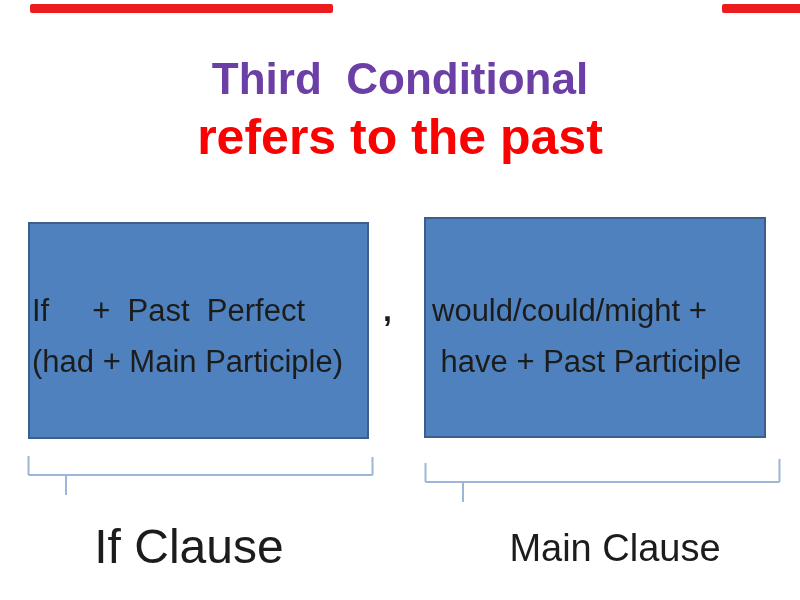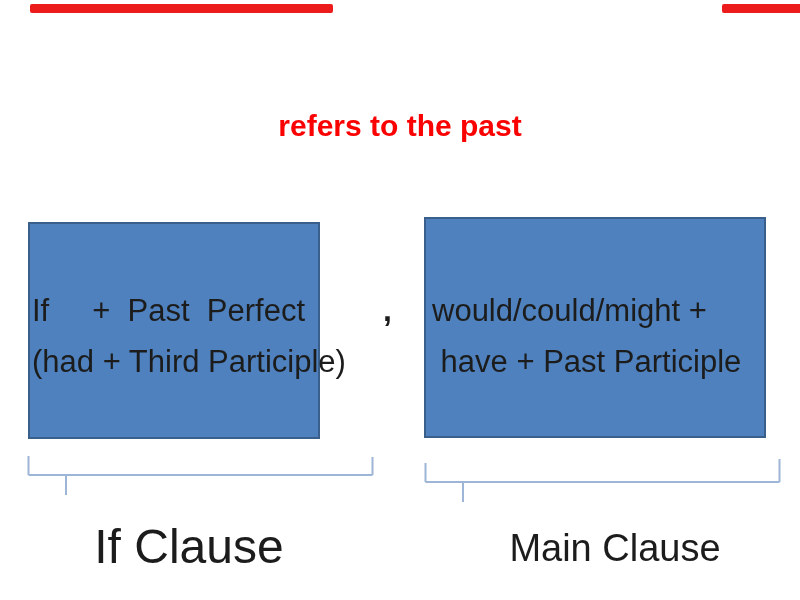"Third Conditional" div.title-line { html: none -> <div>Third Conditional</div> }
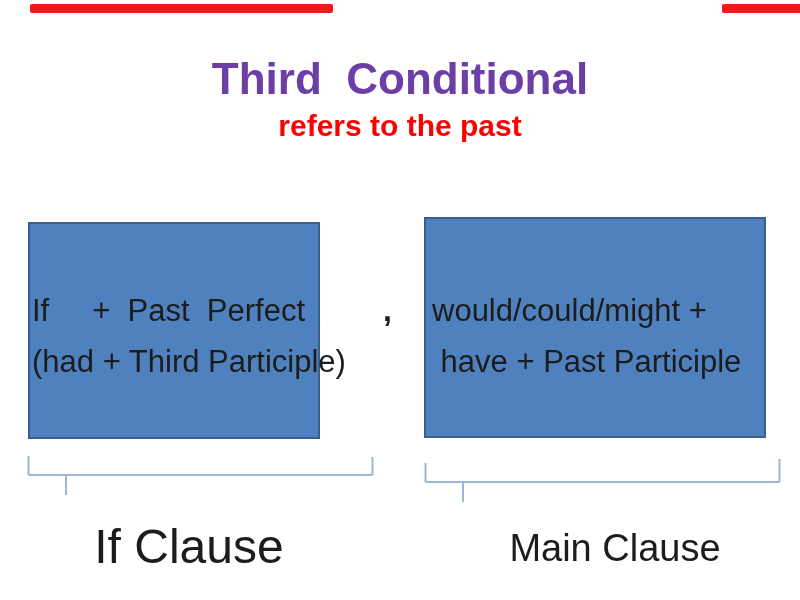"refers to the past" .title-line.l2 { font-size: 30px -> 50px }
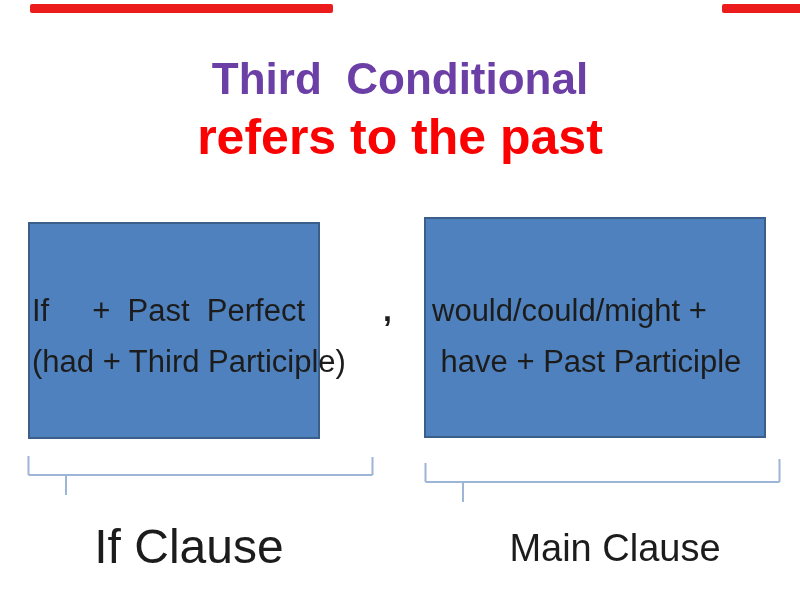"If + Past Perfect" .clause-box.if { width: 292px -> 341px }
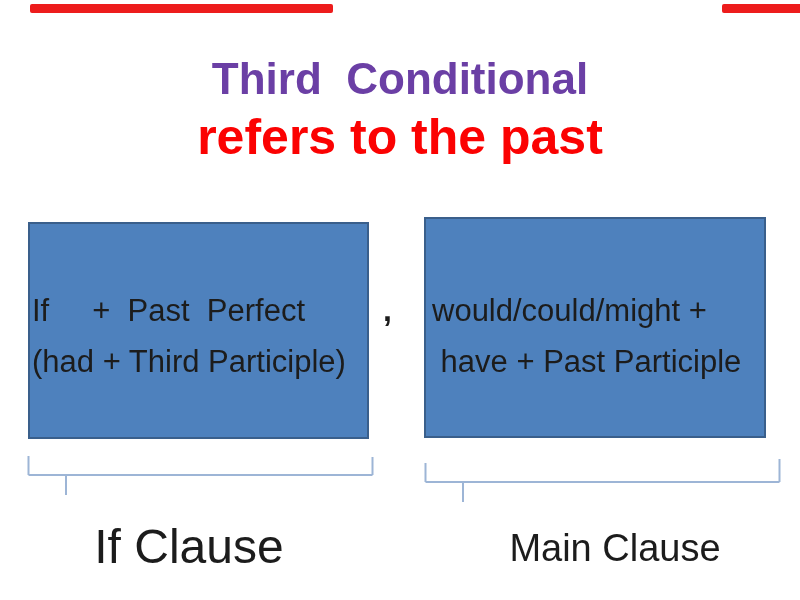"(had + Third Participle)" span { text: Third -> Main }
